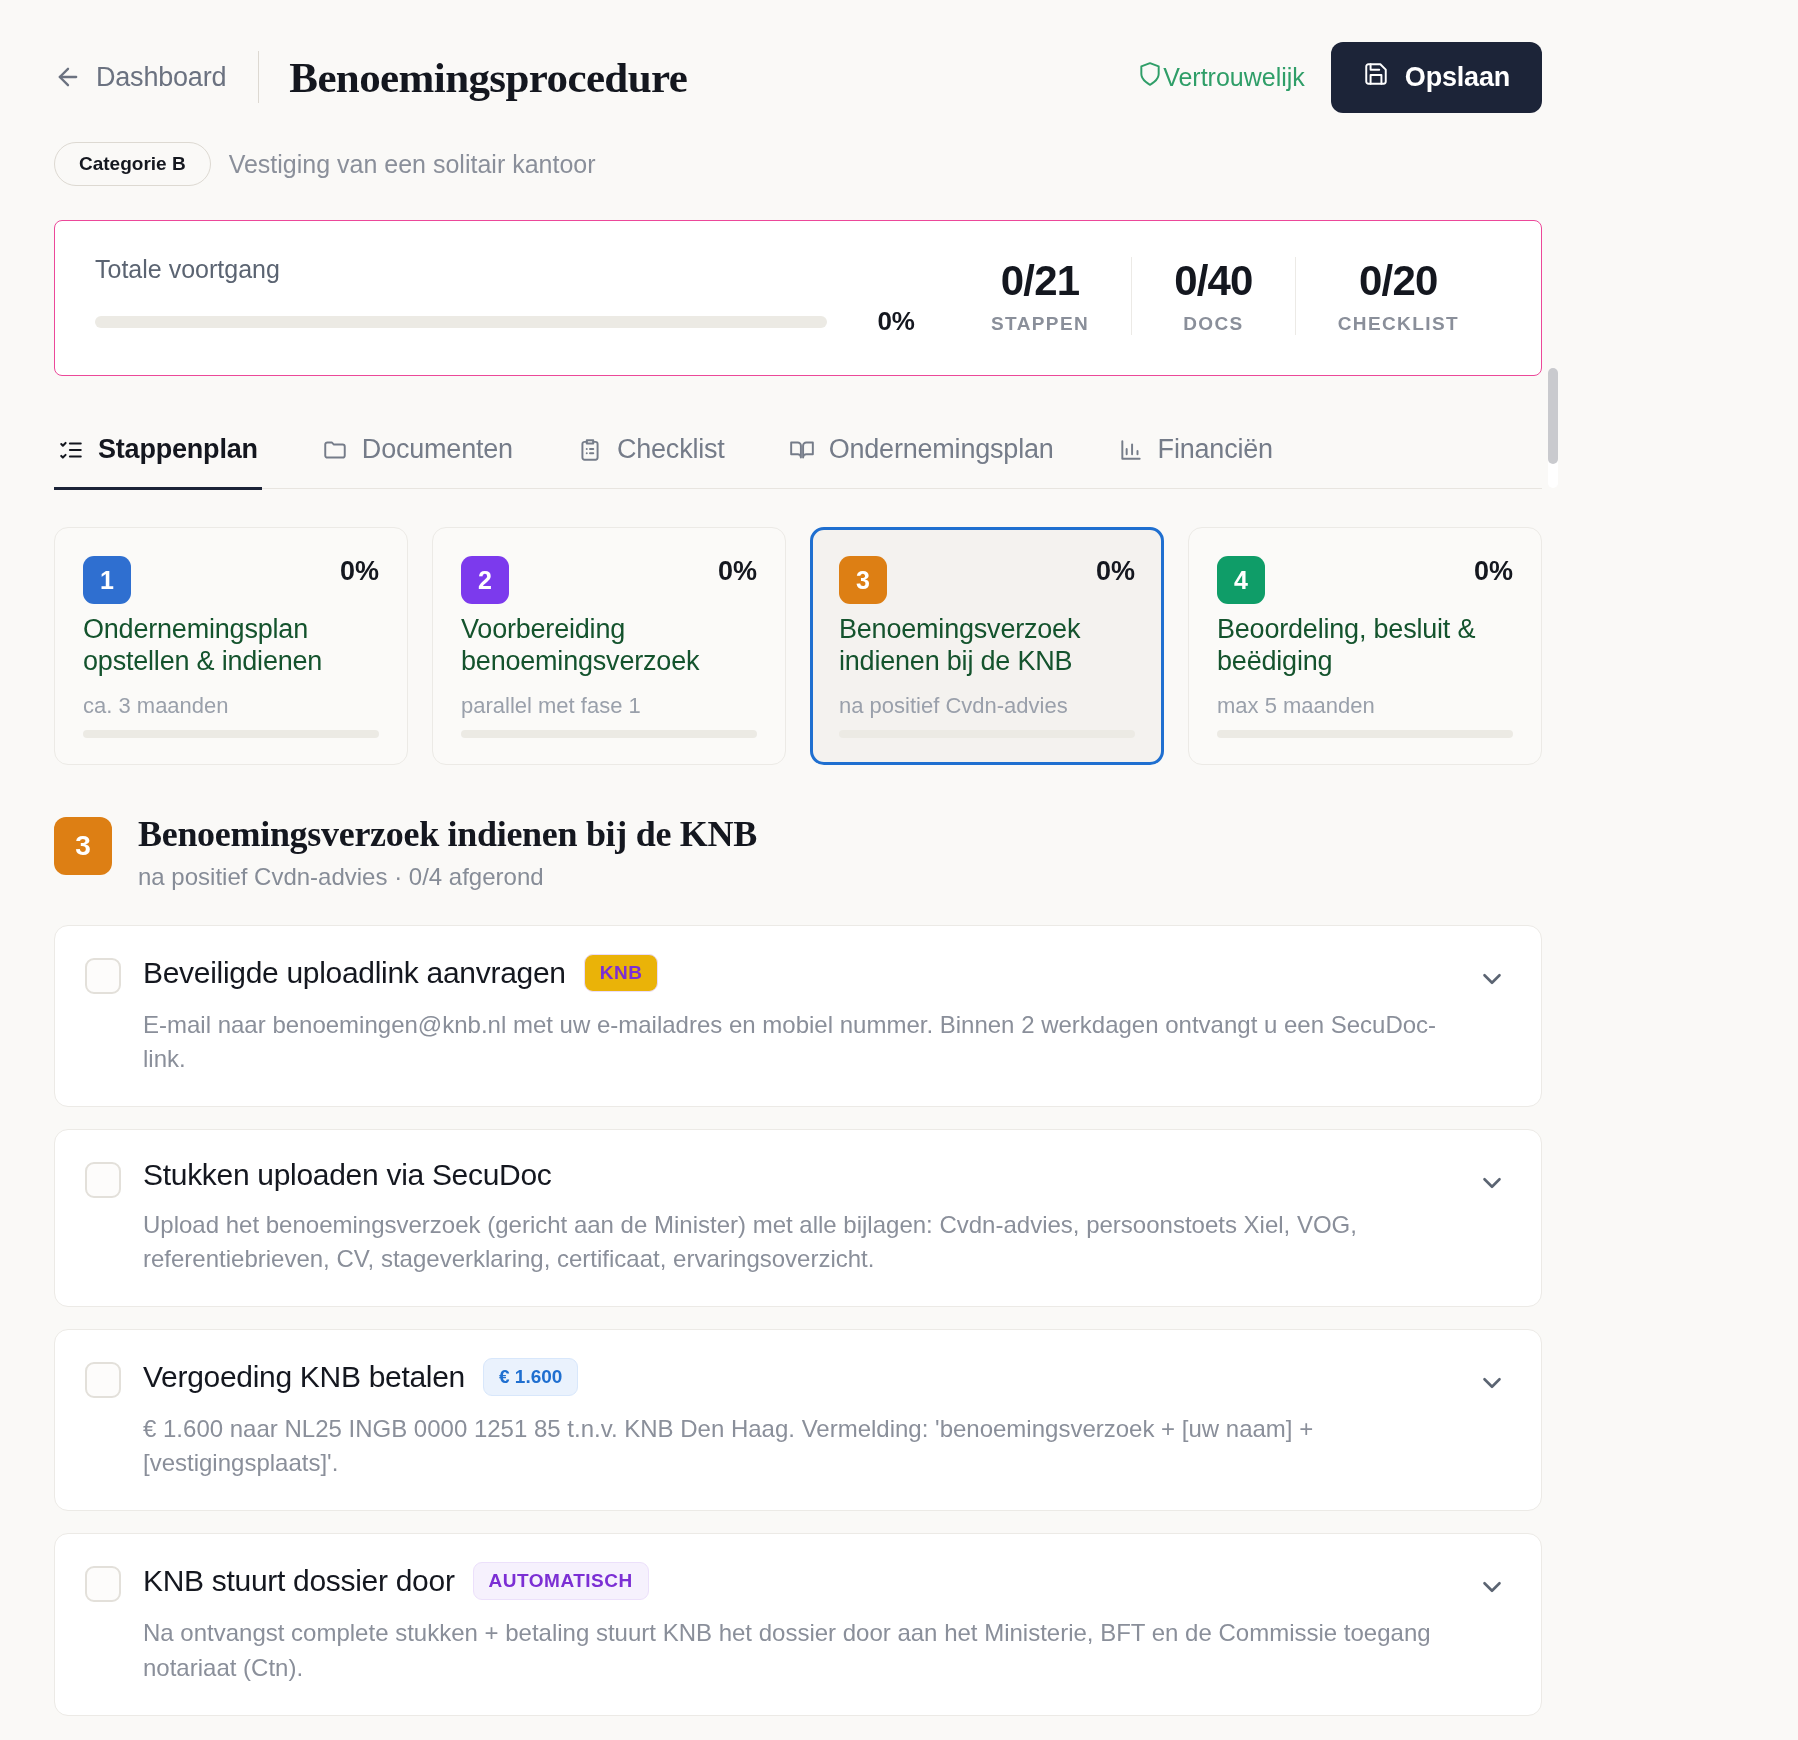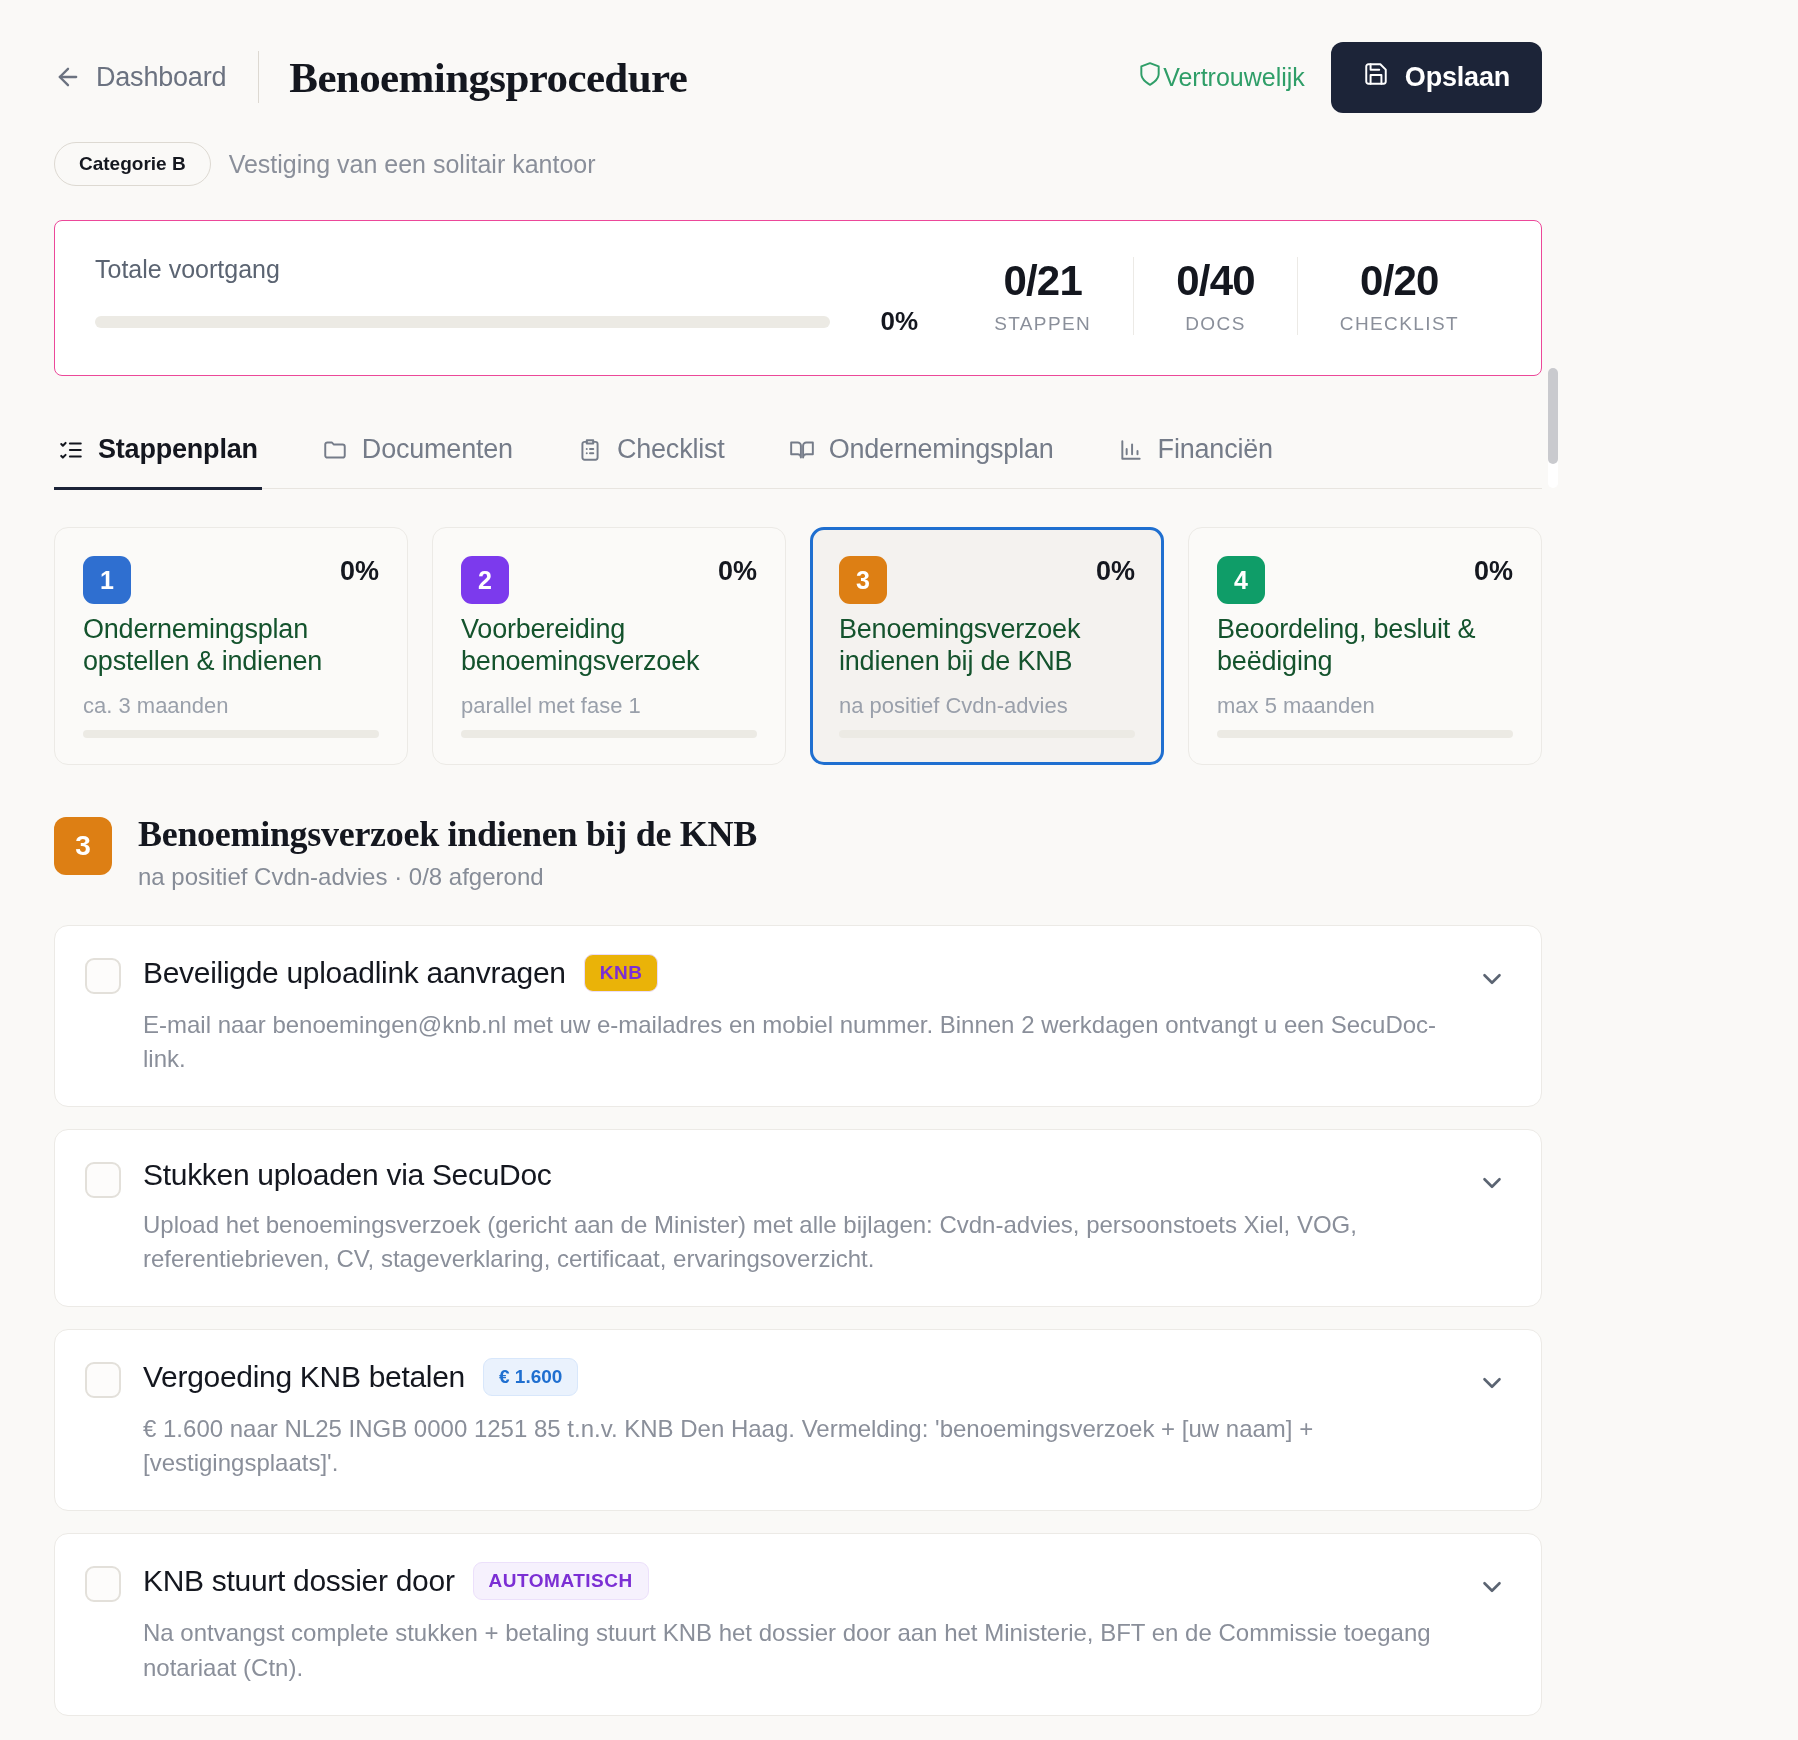"STAPPEN" .stat-lbl { font-weight: none -> bold }
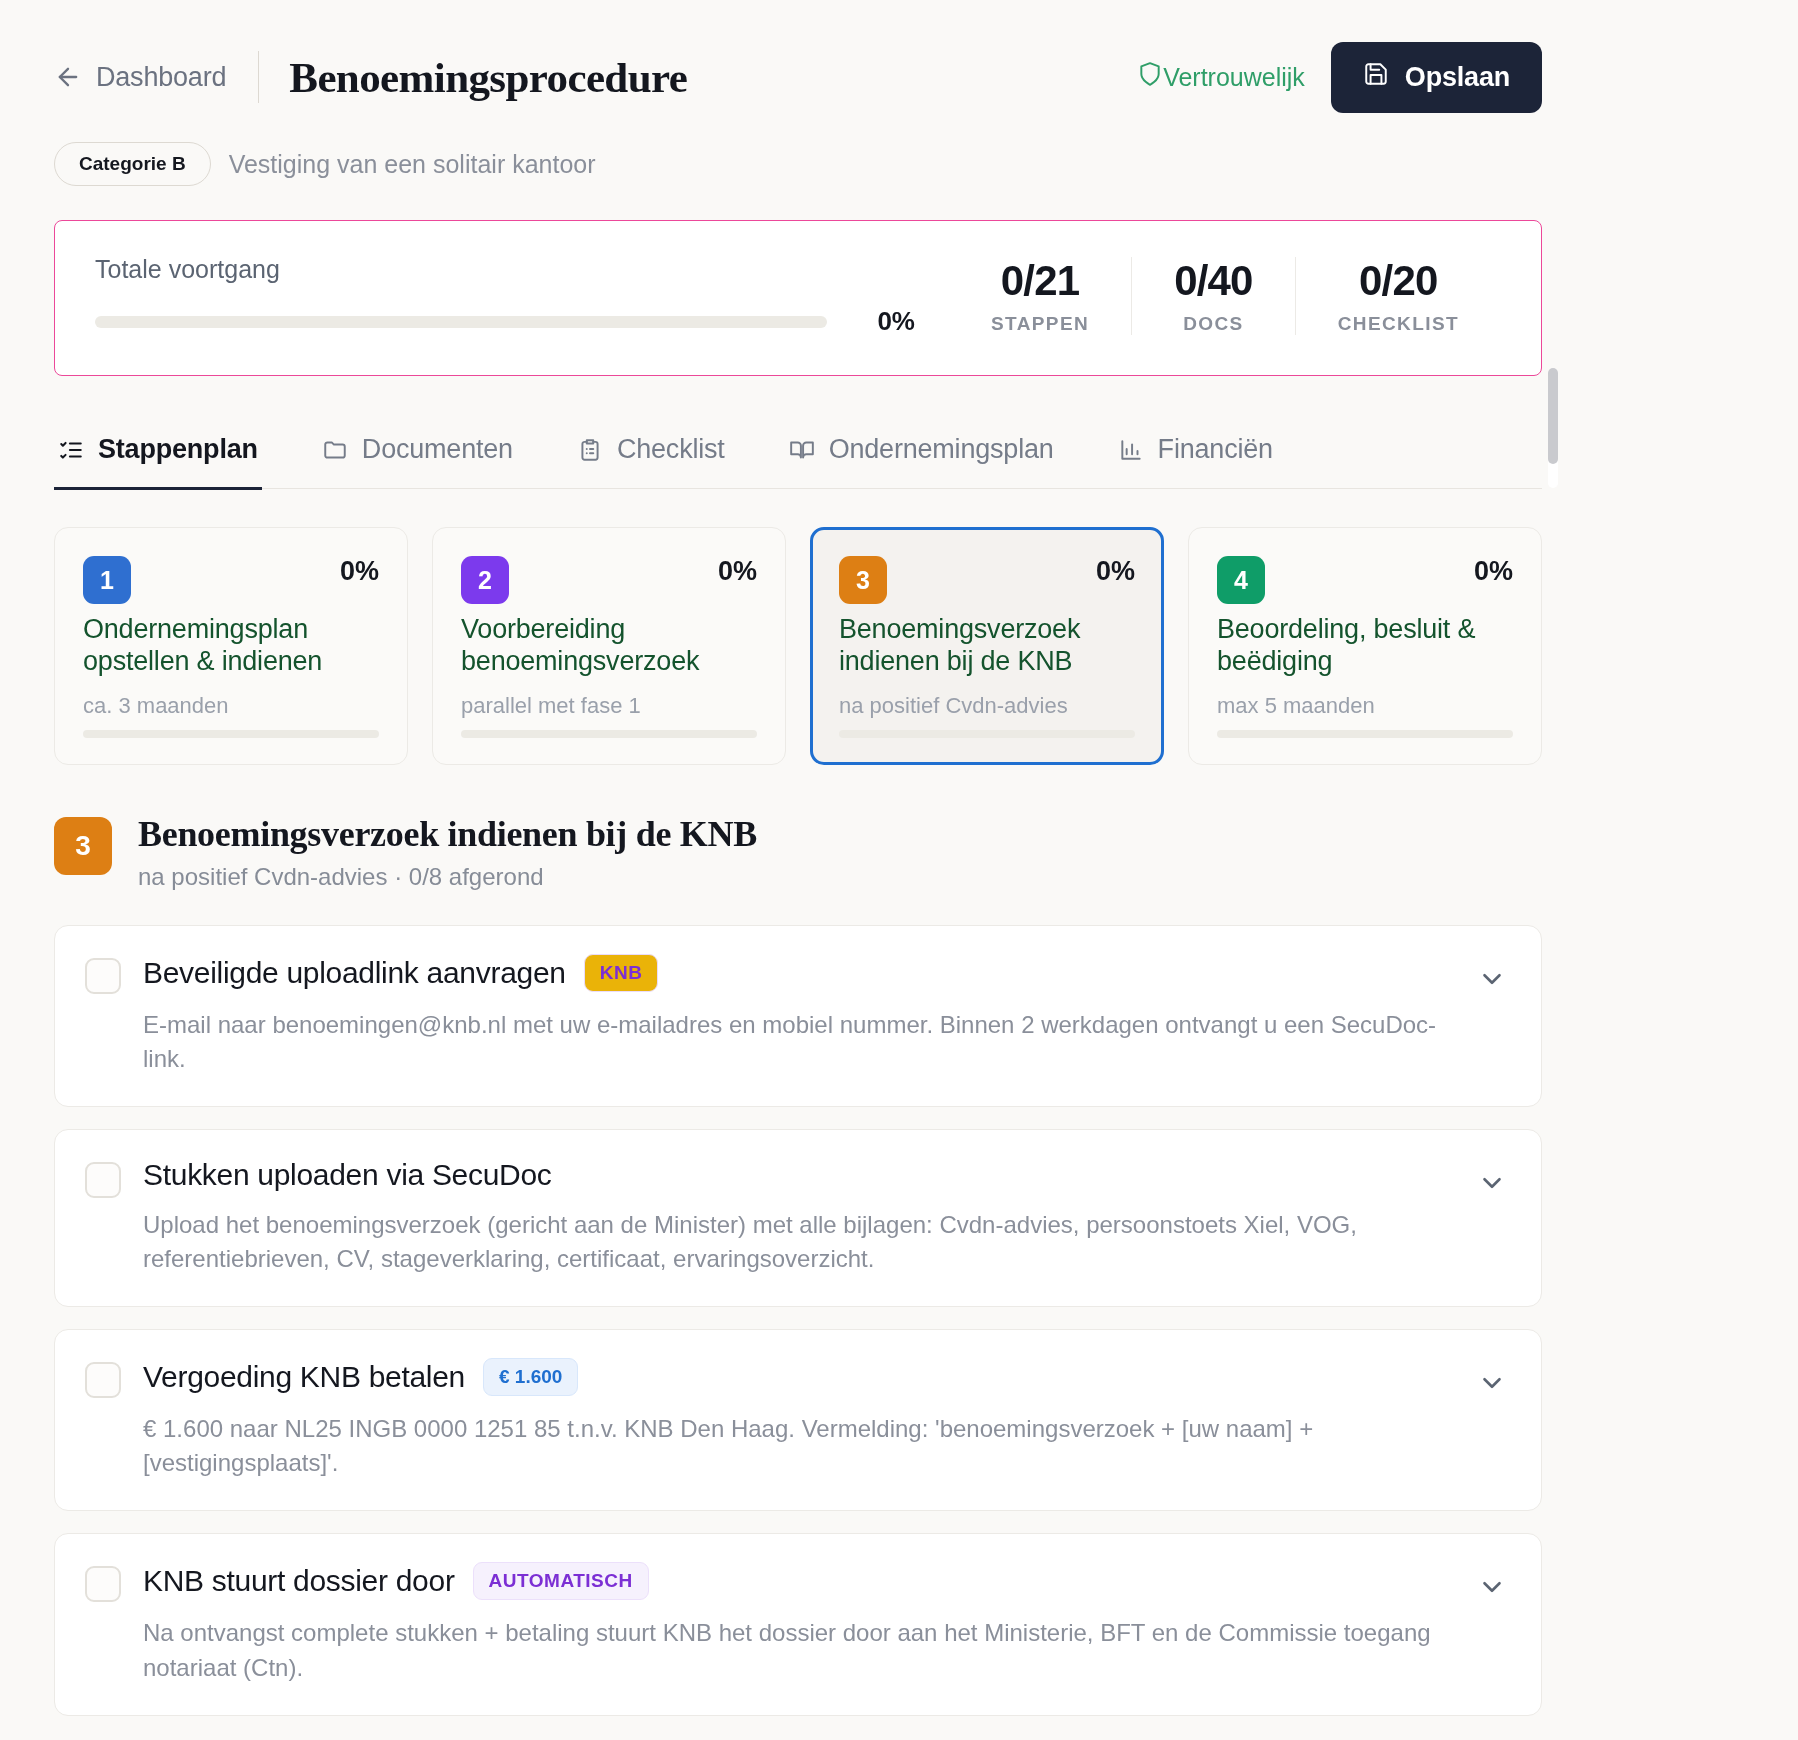"na positief Cvdn-advies · 0/8" div.sect-meta { text: 0/8 -> 0/4 }
